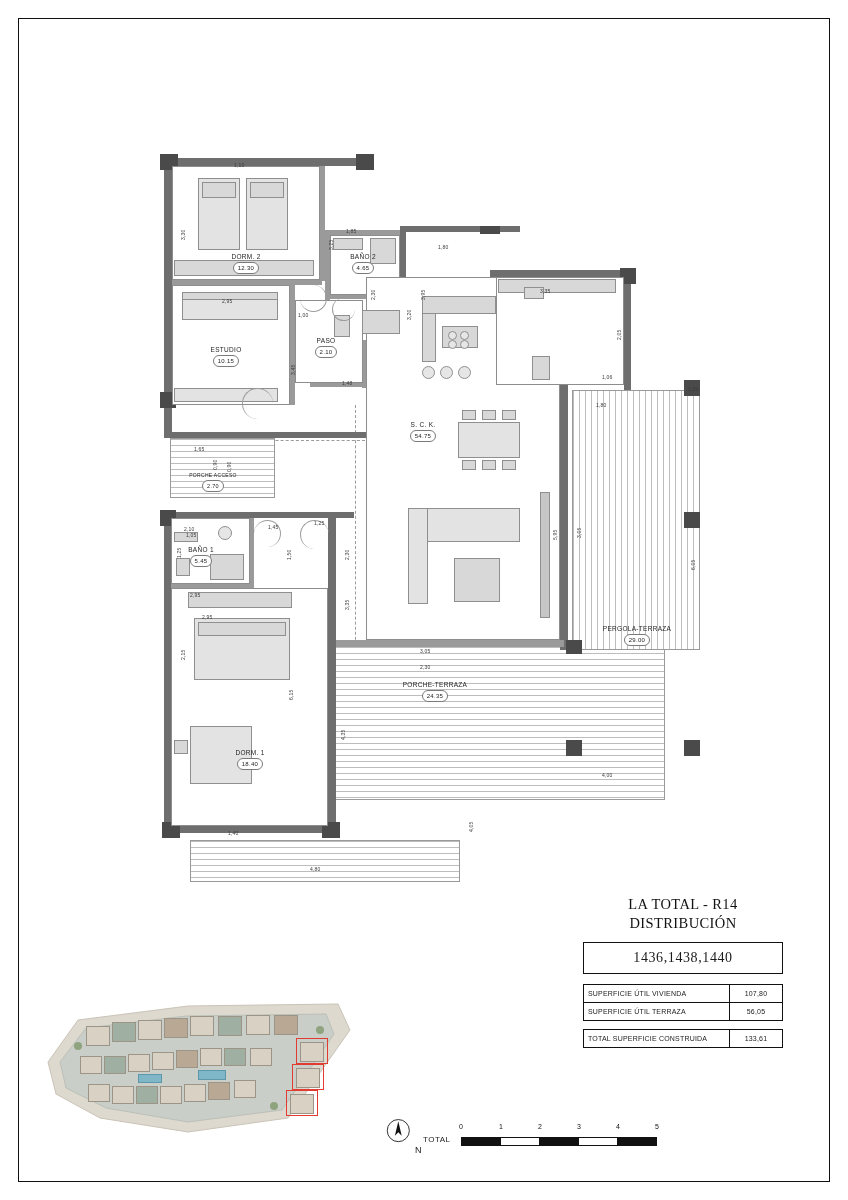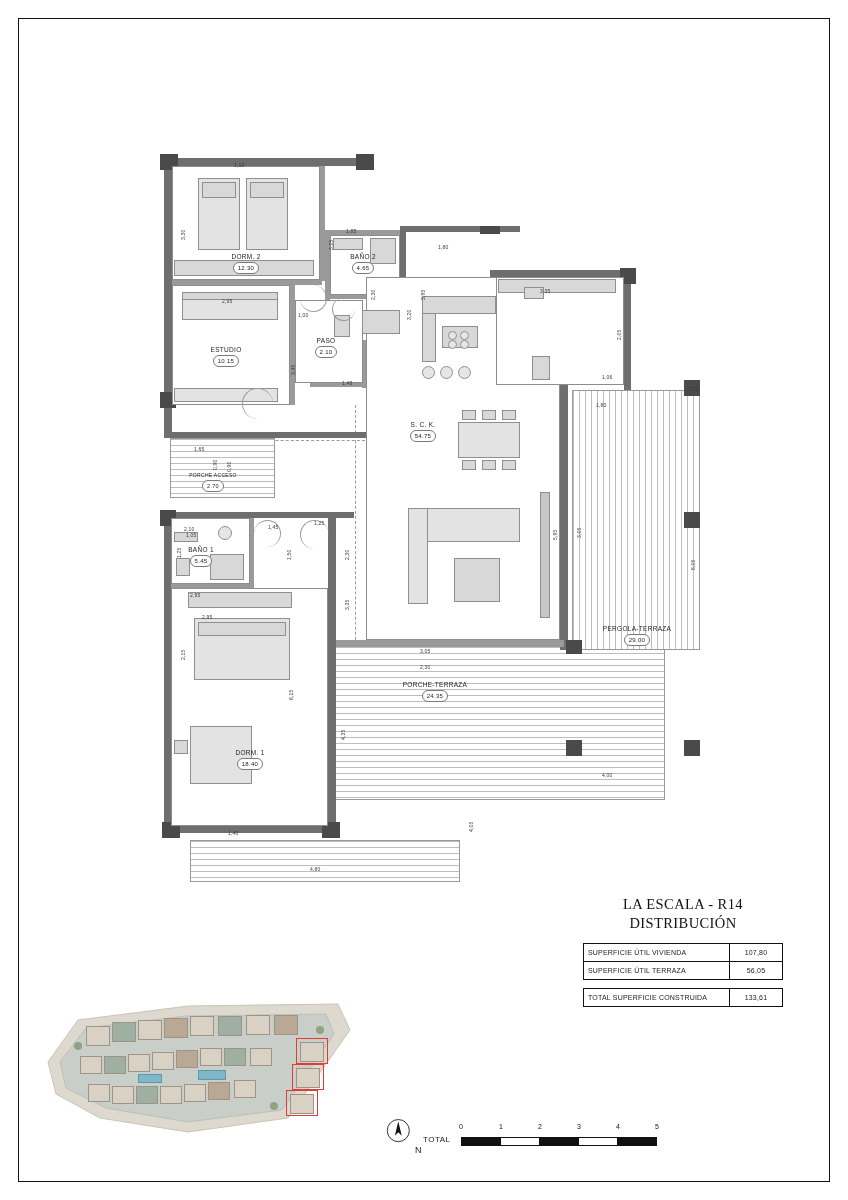"LA ESCALA - R14" div { text: ESCALA -> TOTAL }
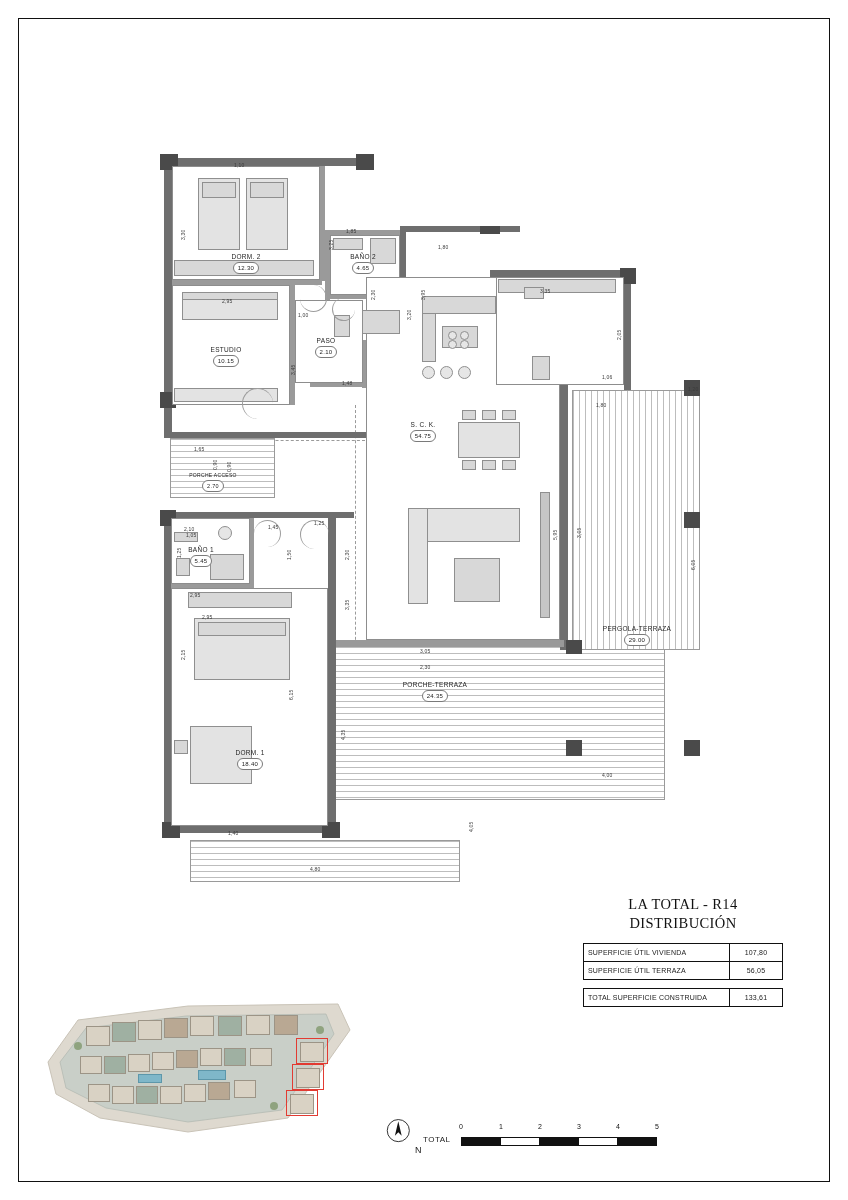"1436,1438,1440" div.tb-ref { html: none -> <div>1436,1438,1440</div> }
